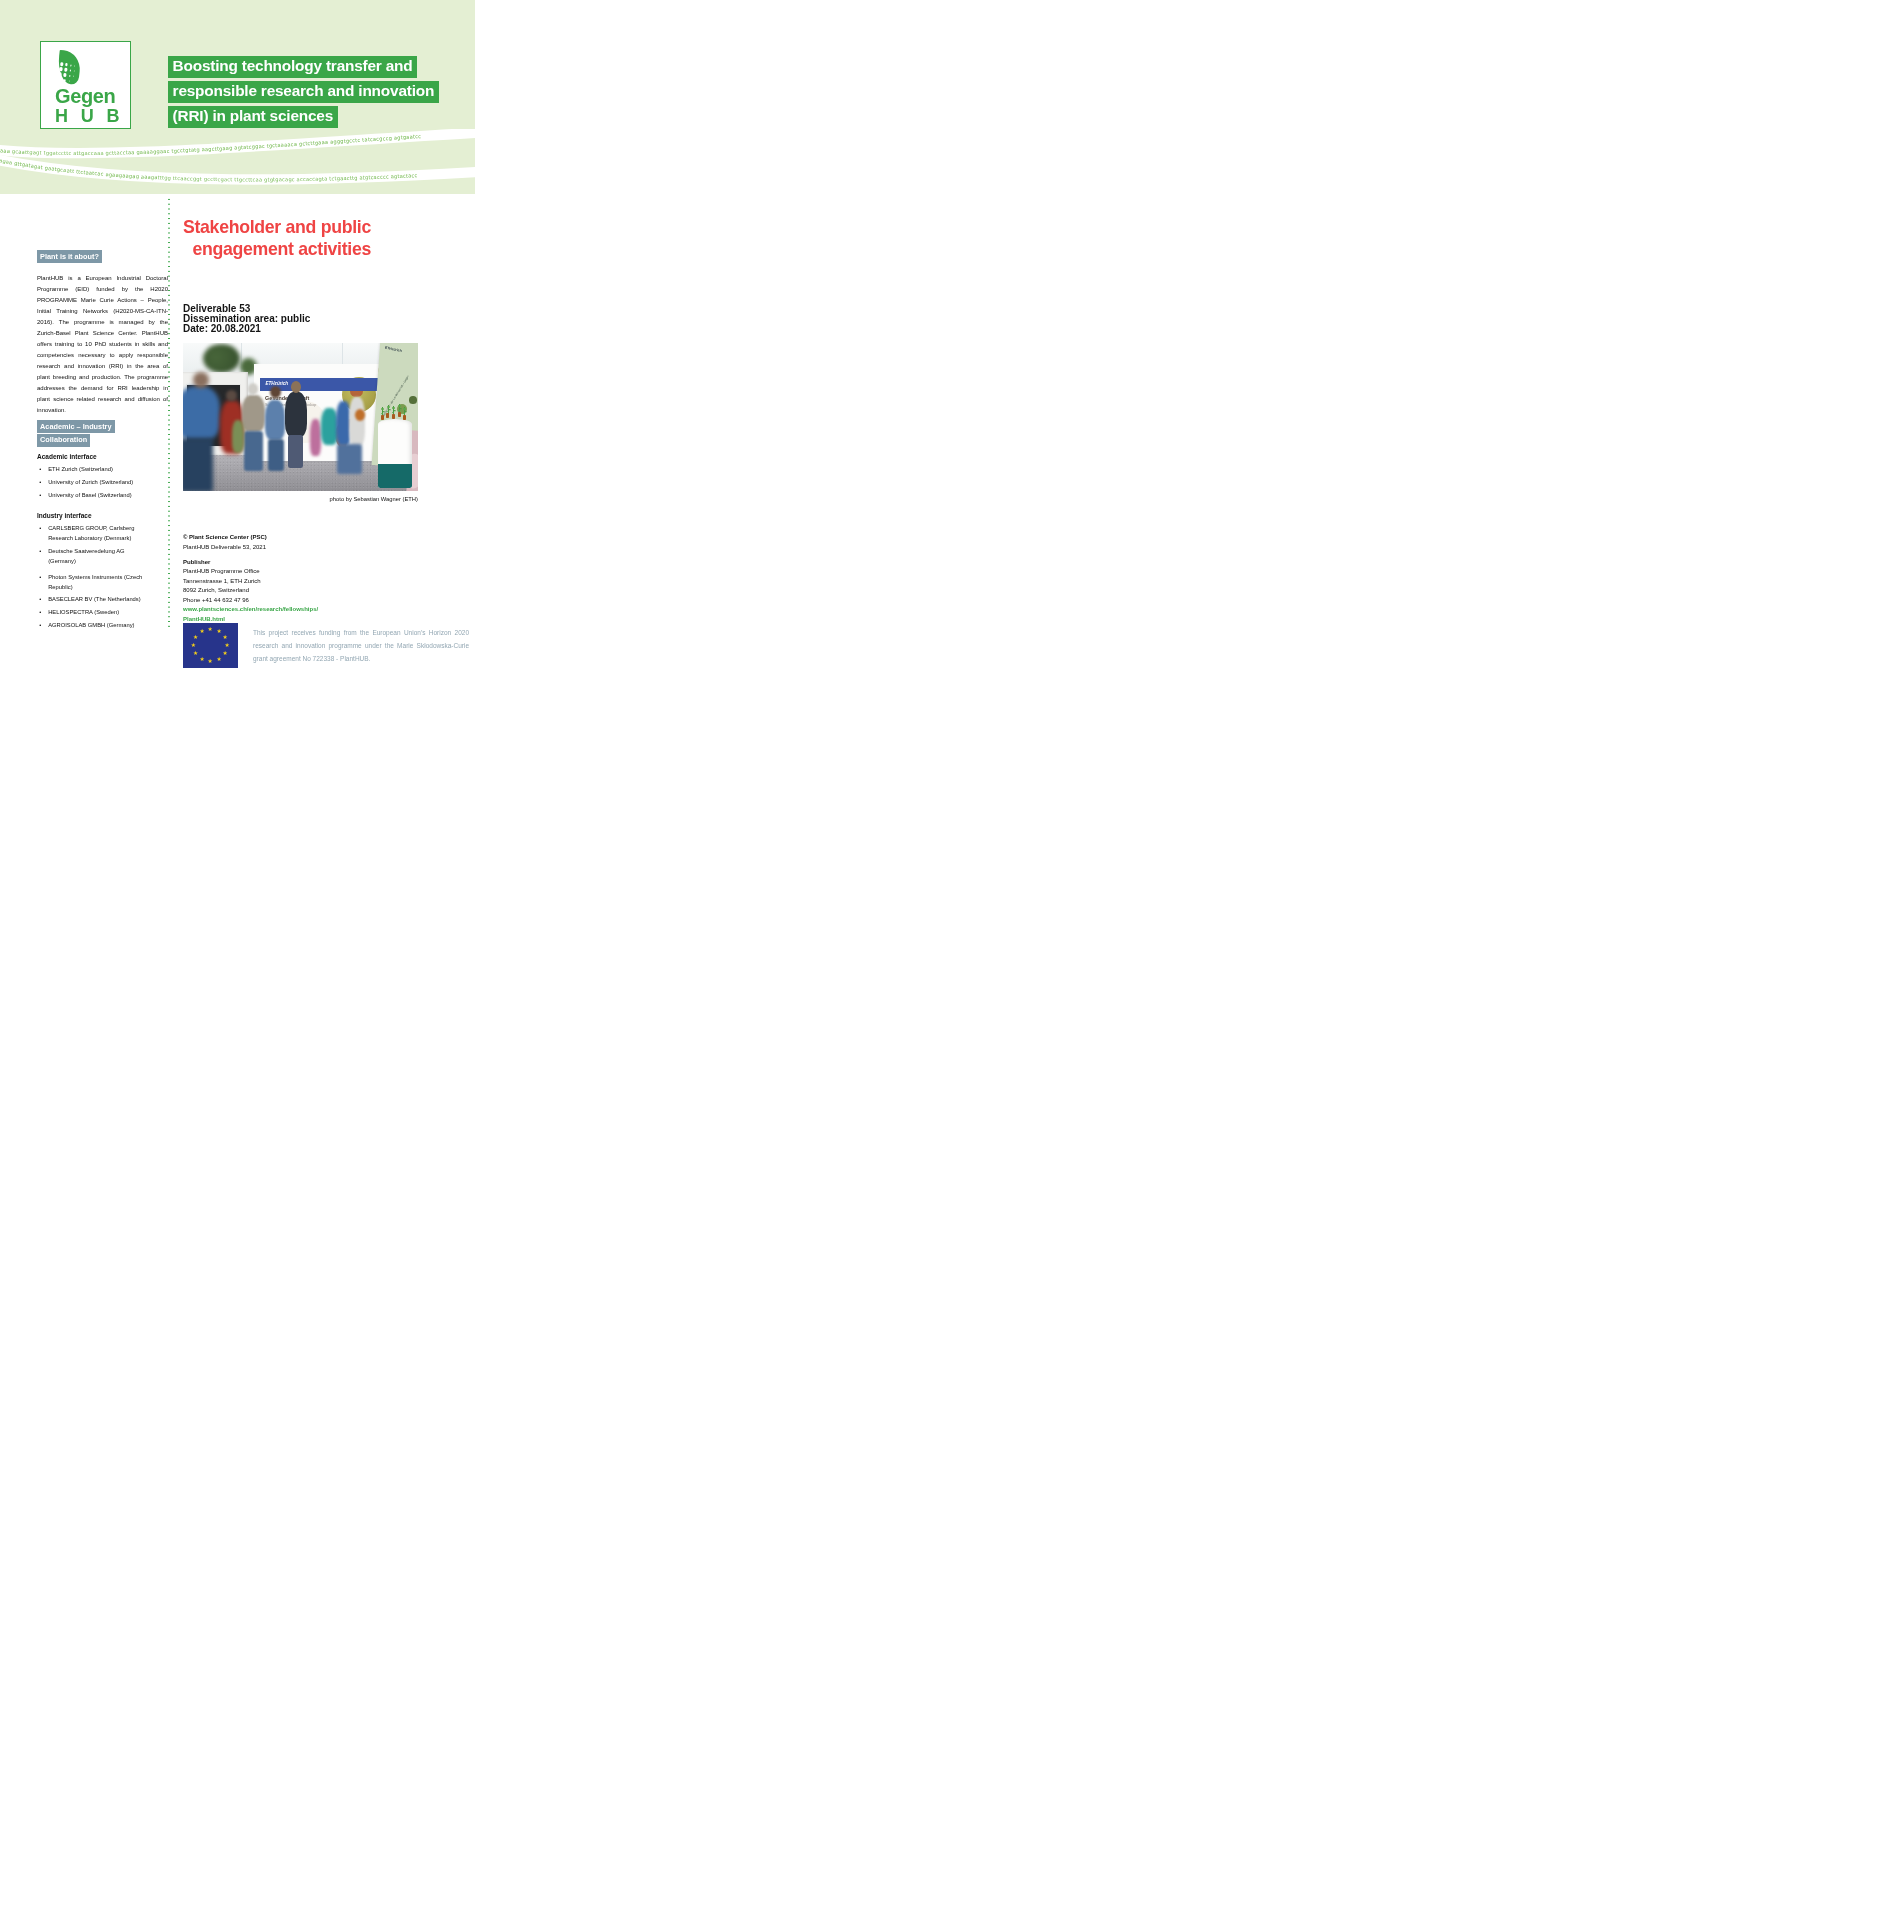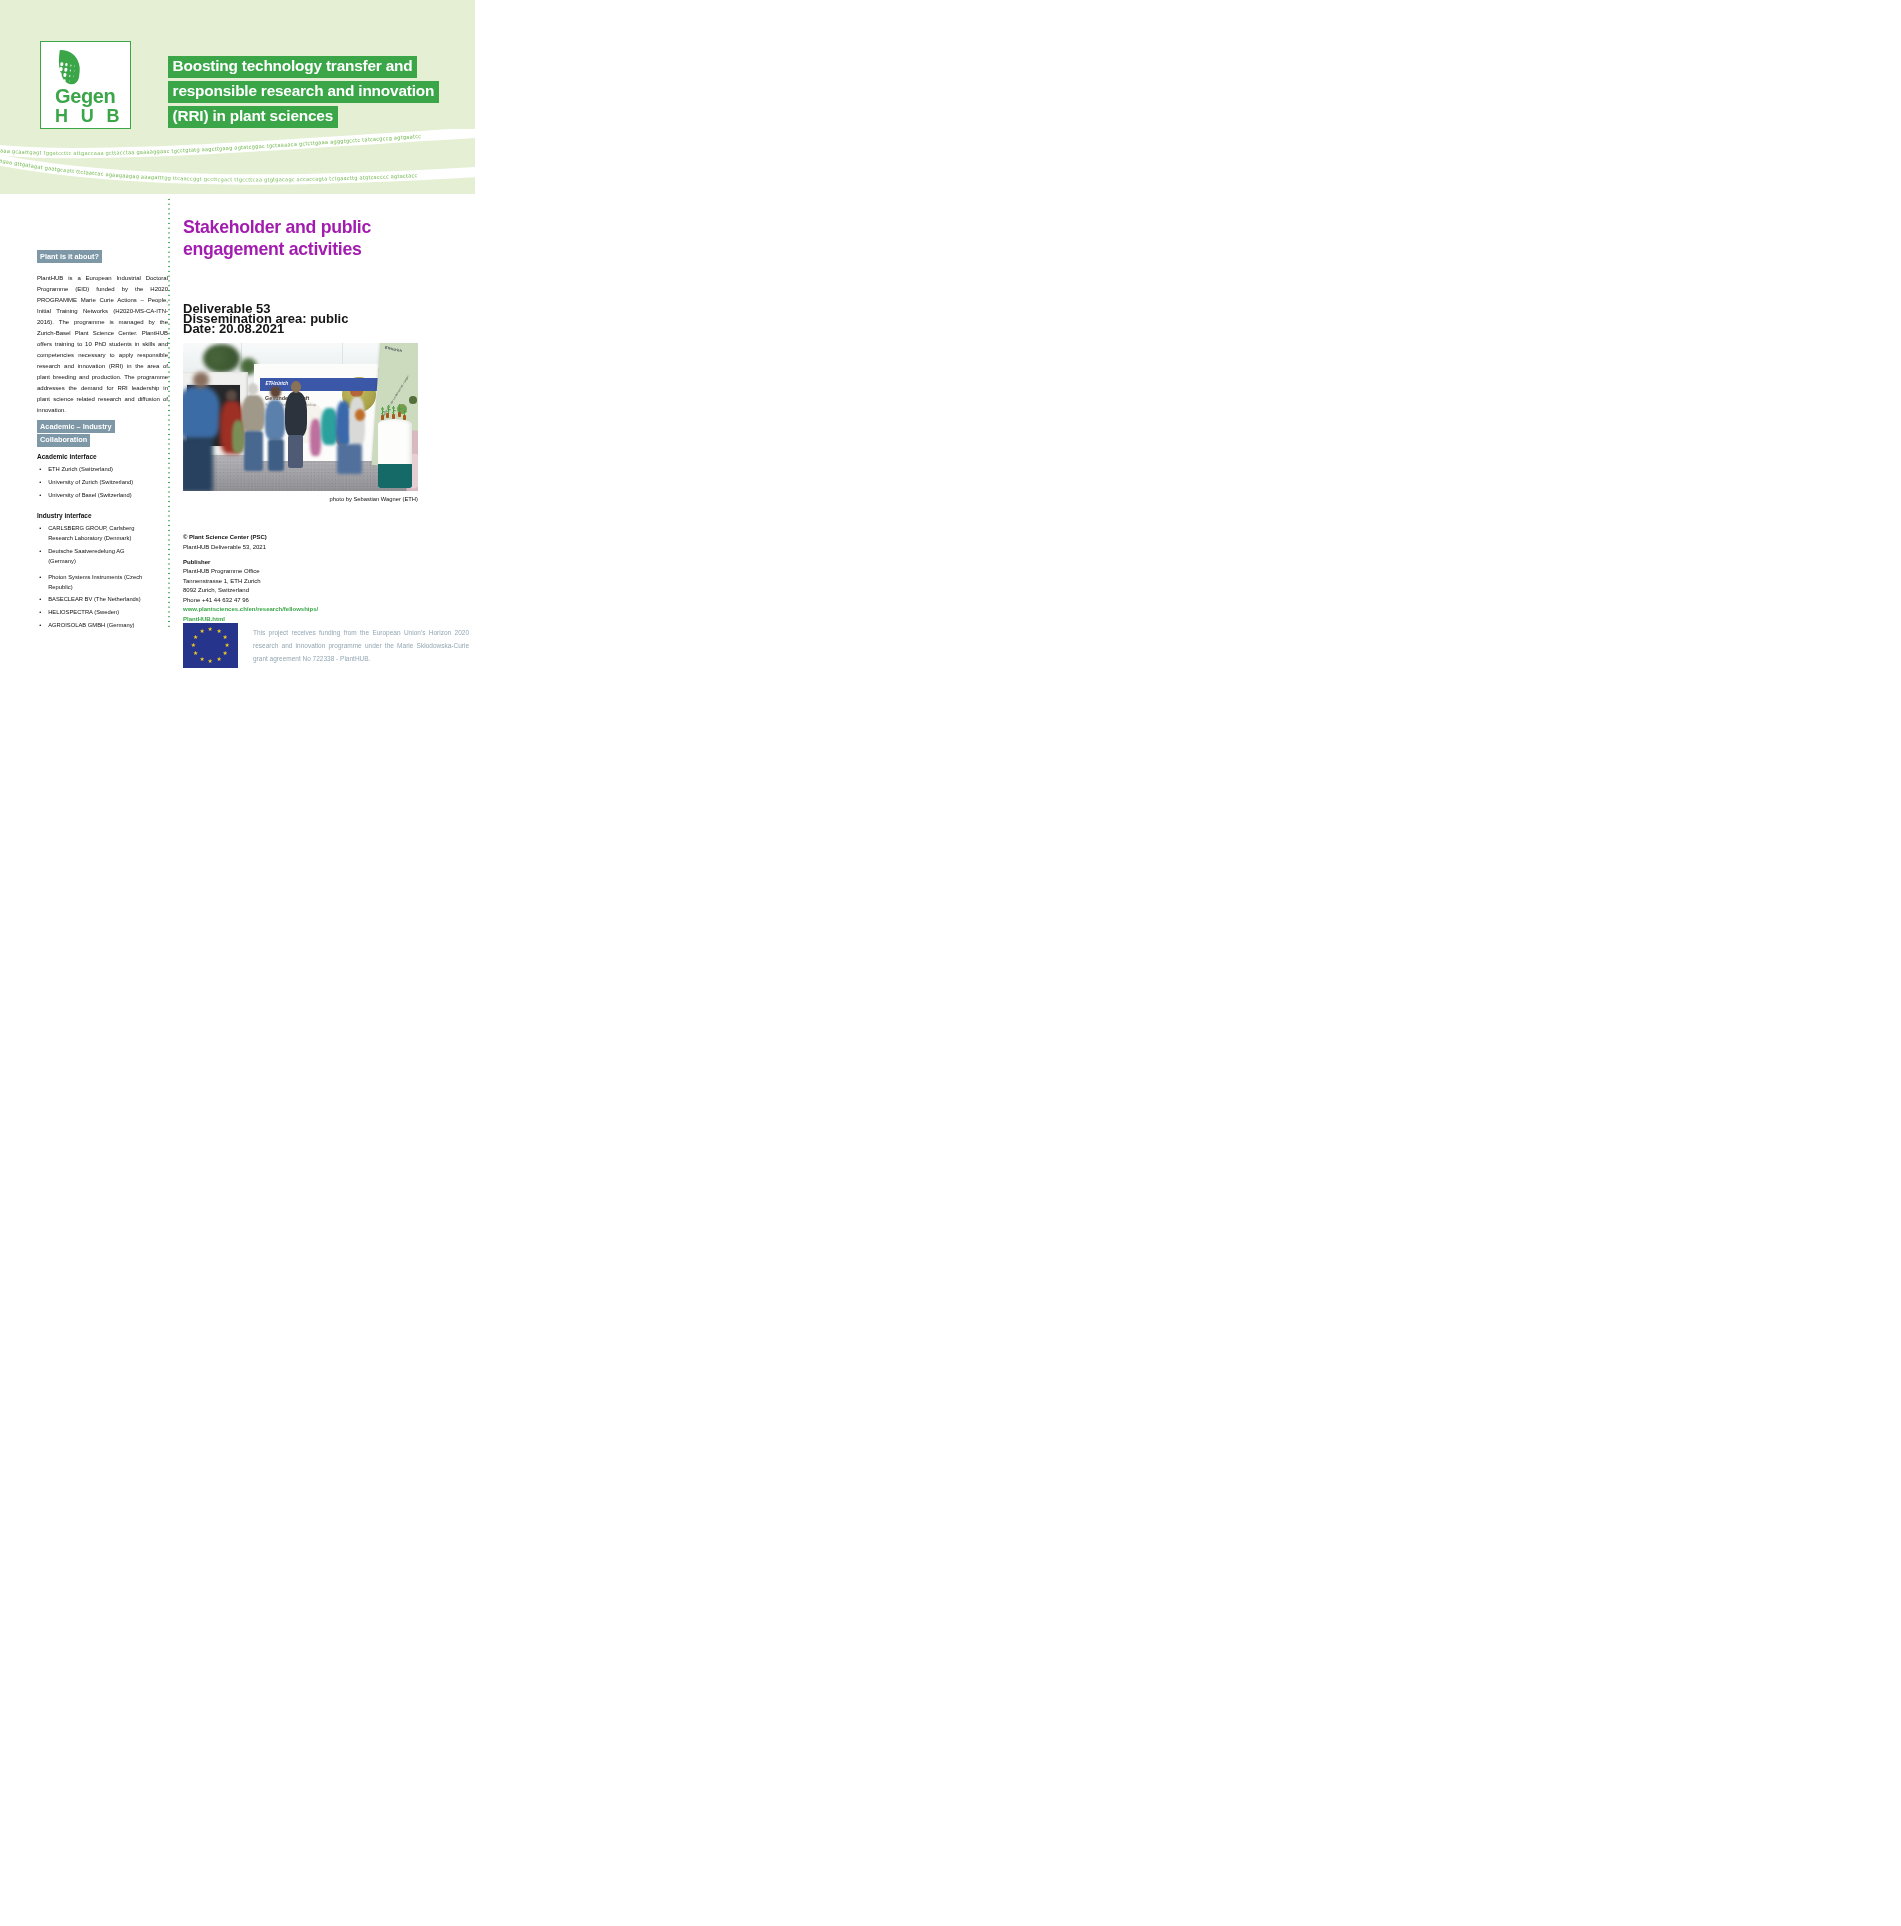"Stakeholder and public" .title { color: #a21caf -> #ef4444; text-align: none -> right }
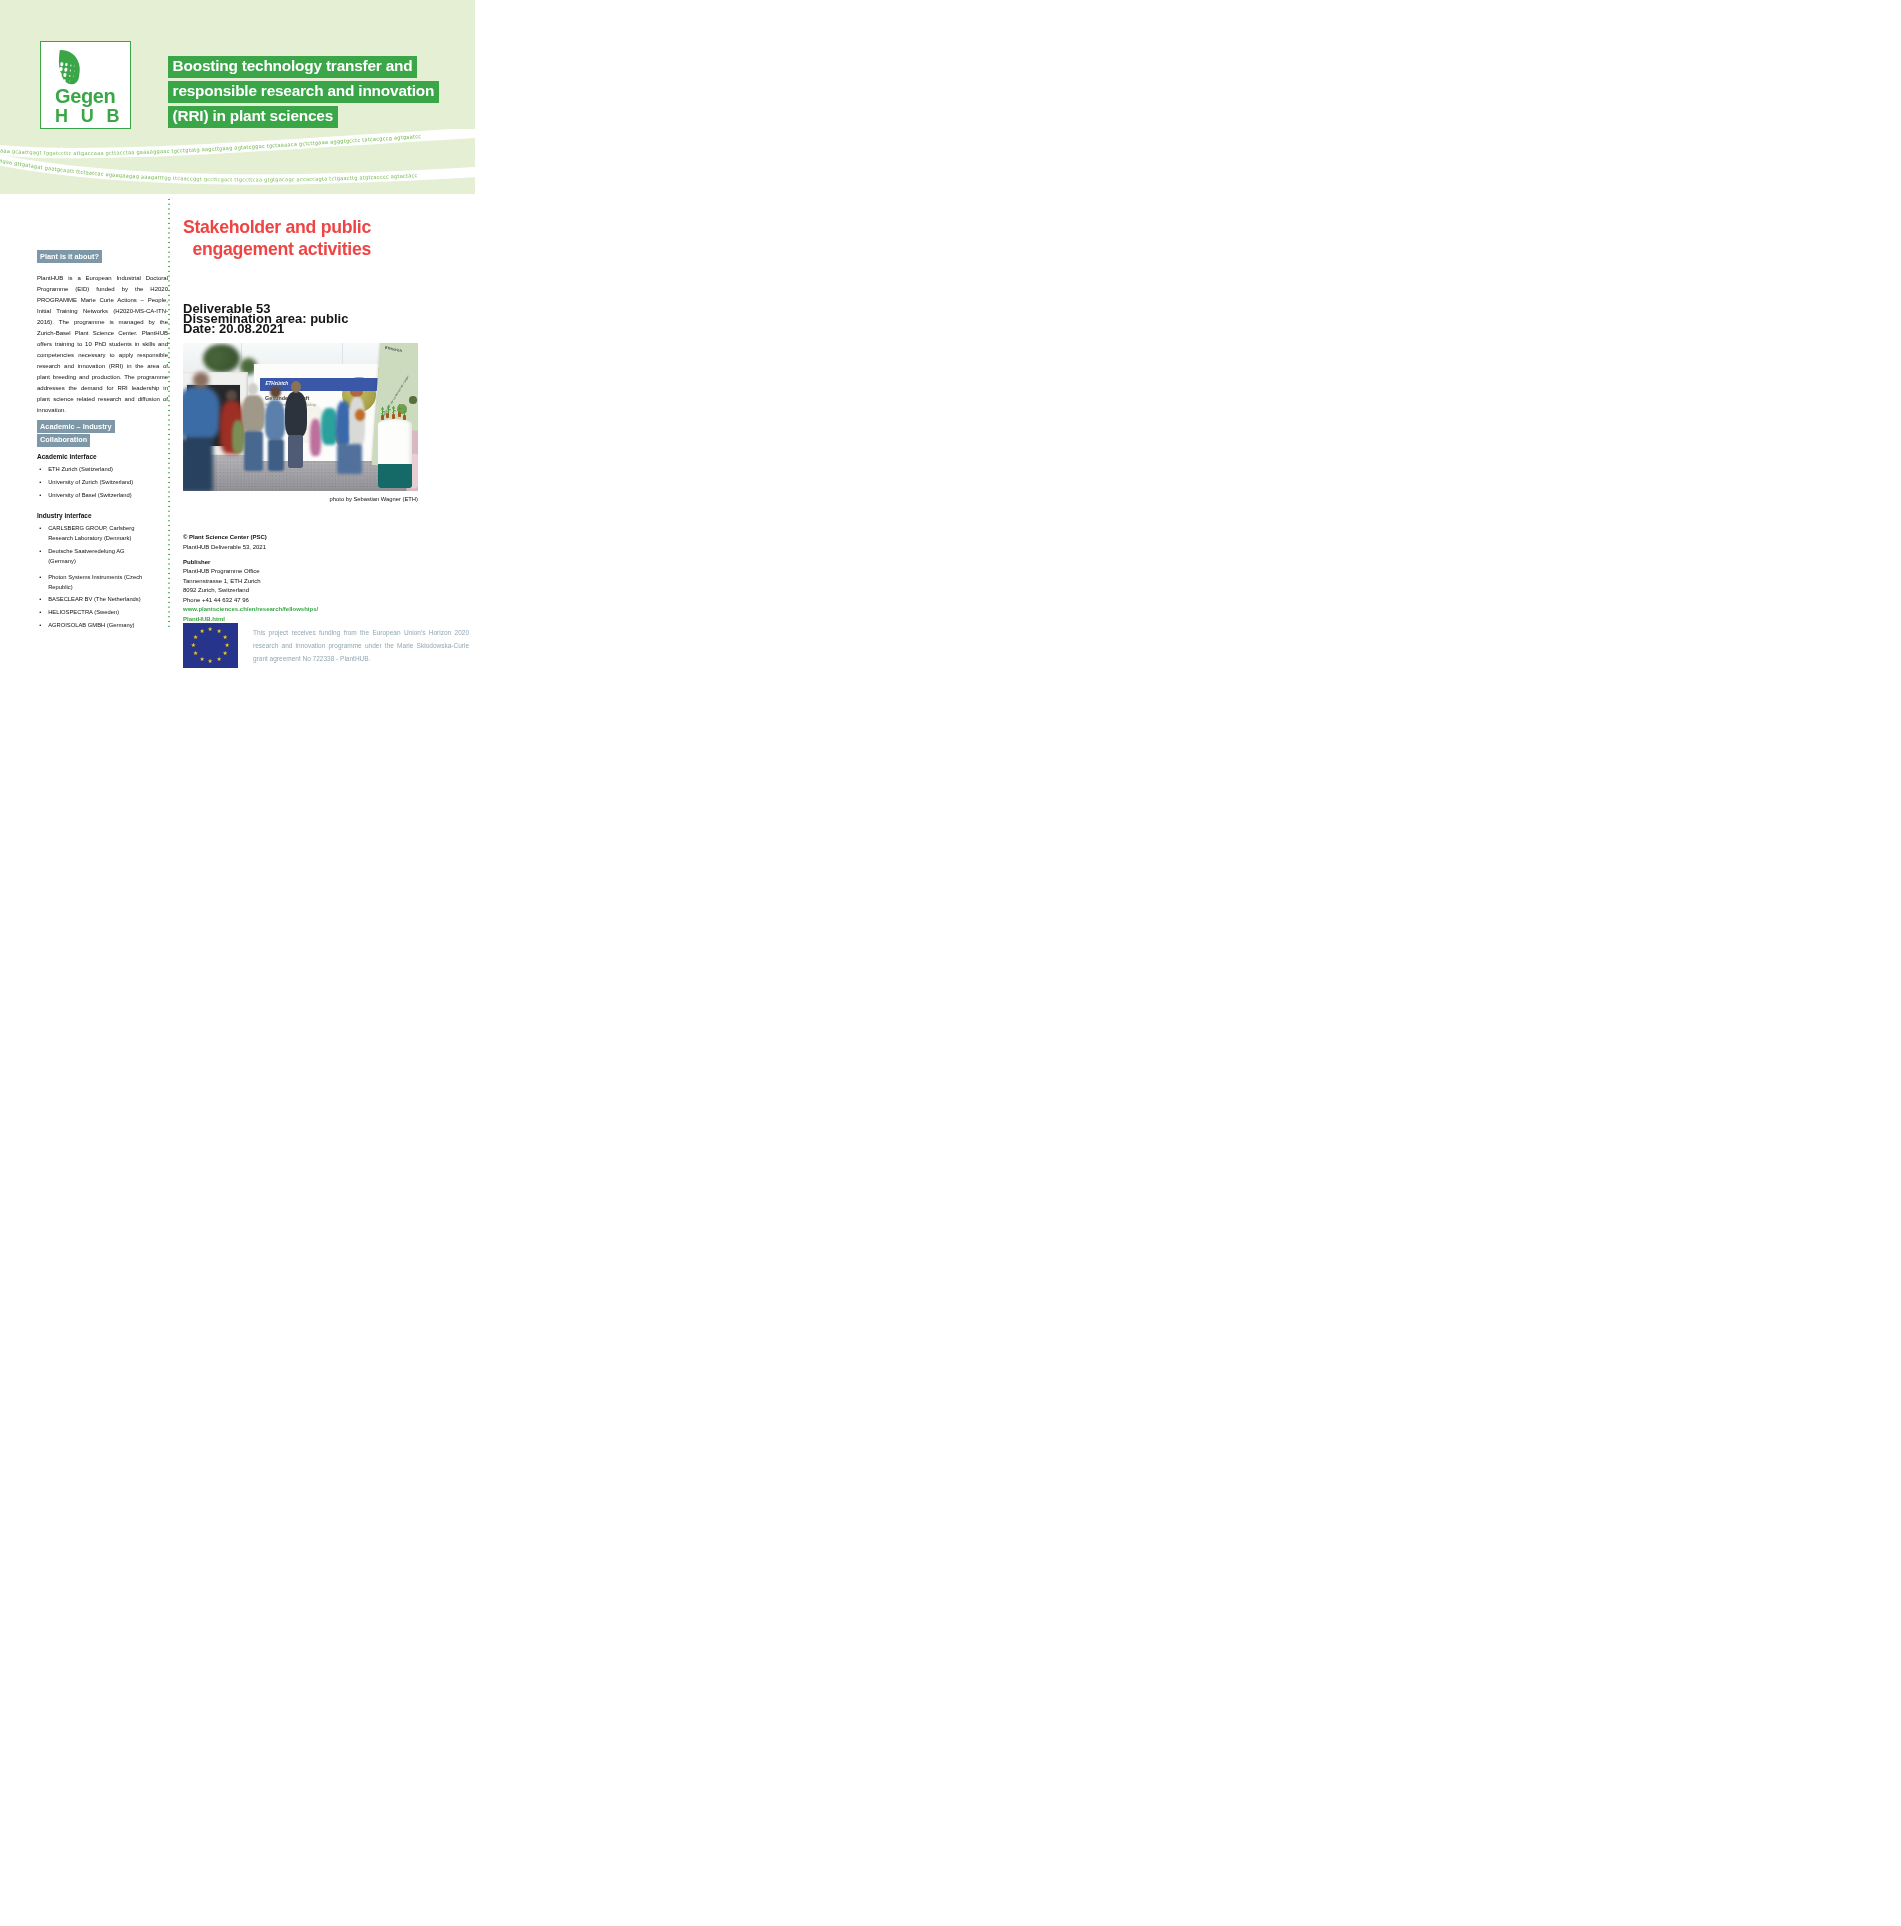"Deliverable 53" .meta { font-size: 13px -> 10px }
